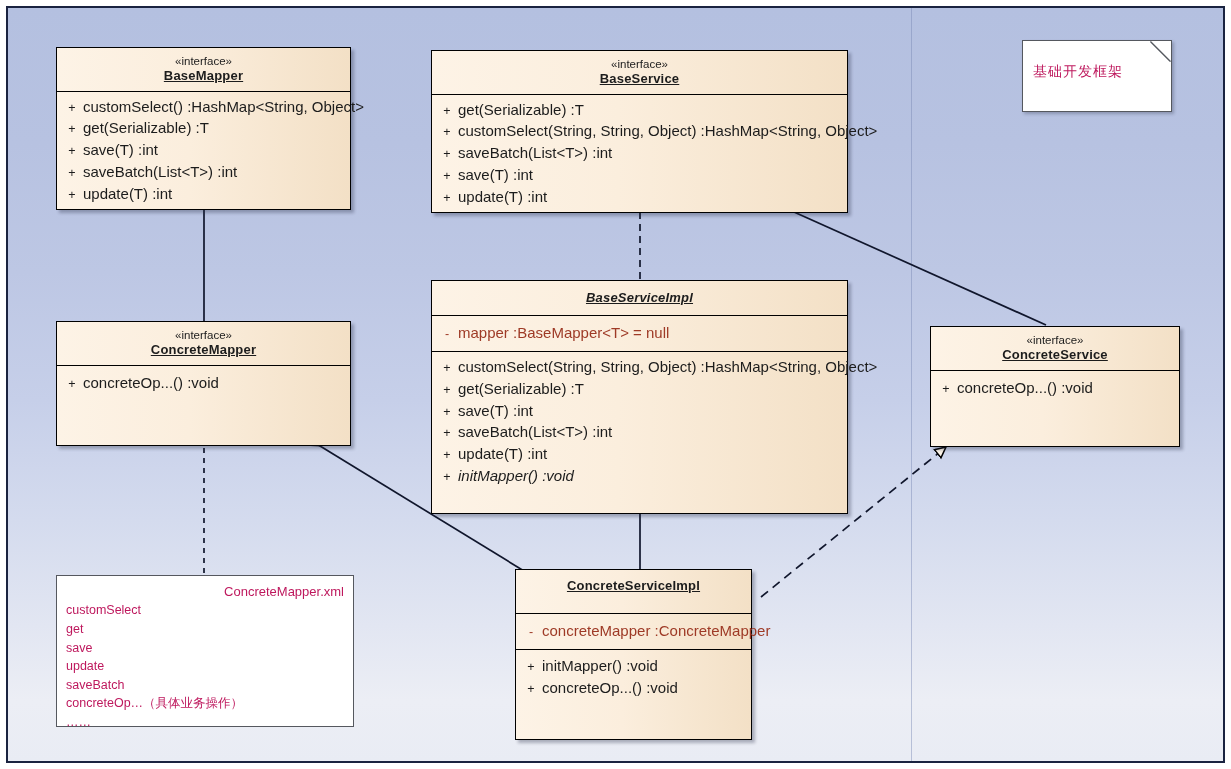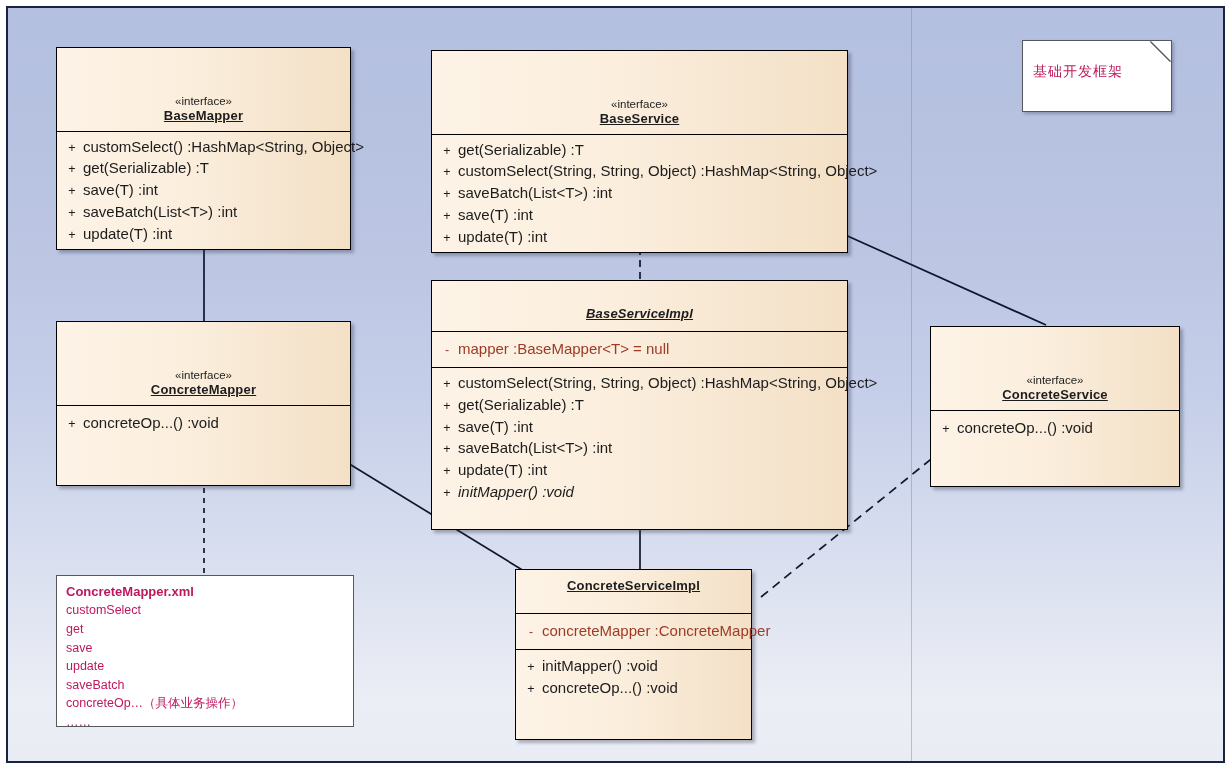"«interface»" .stereotype { margin-top: 40px -> none }
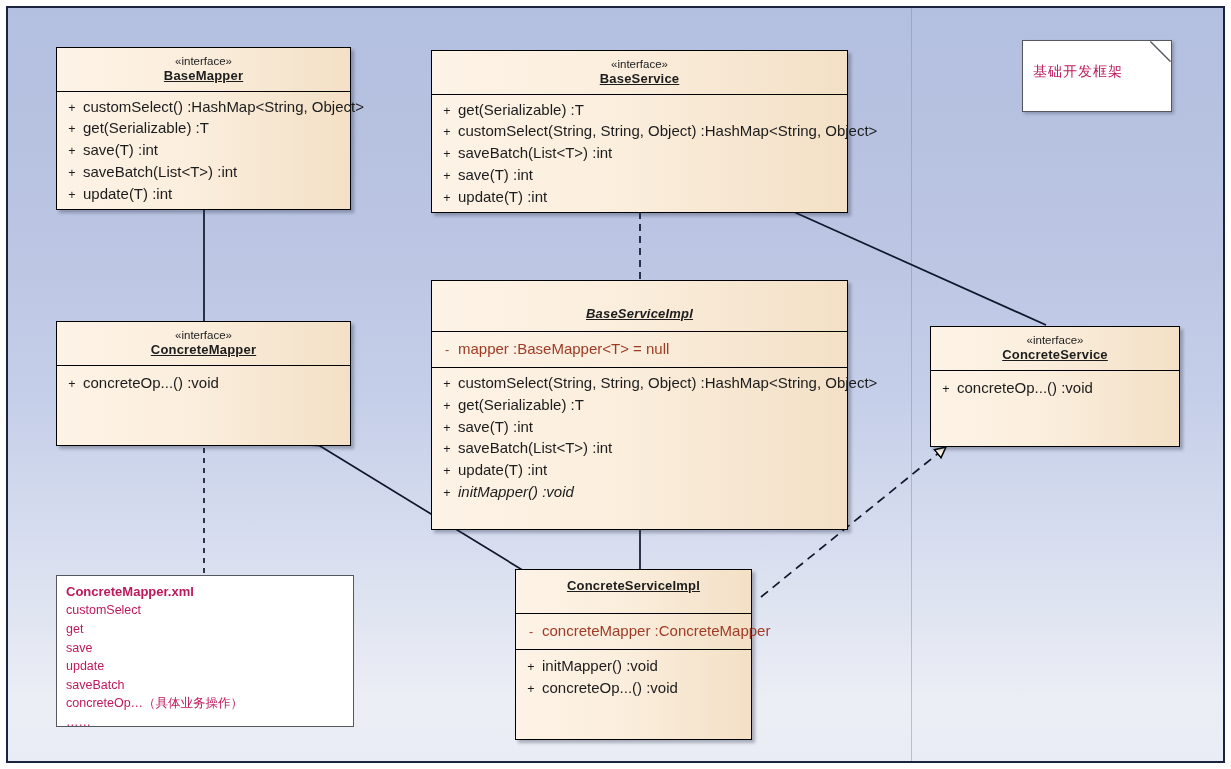"BaseServiceImpl" div.uml-head { padding-top: 25px -> 9px }
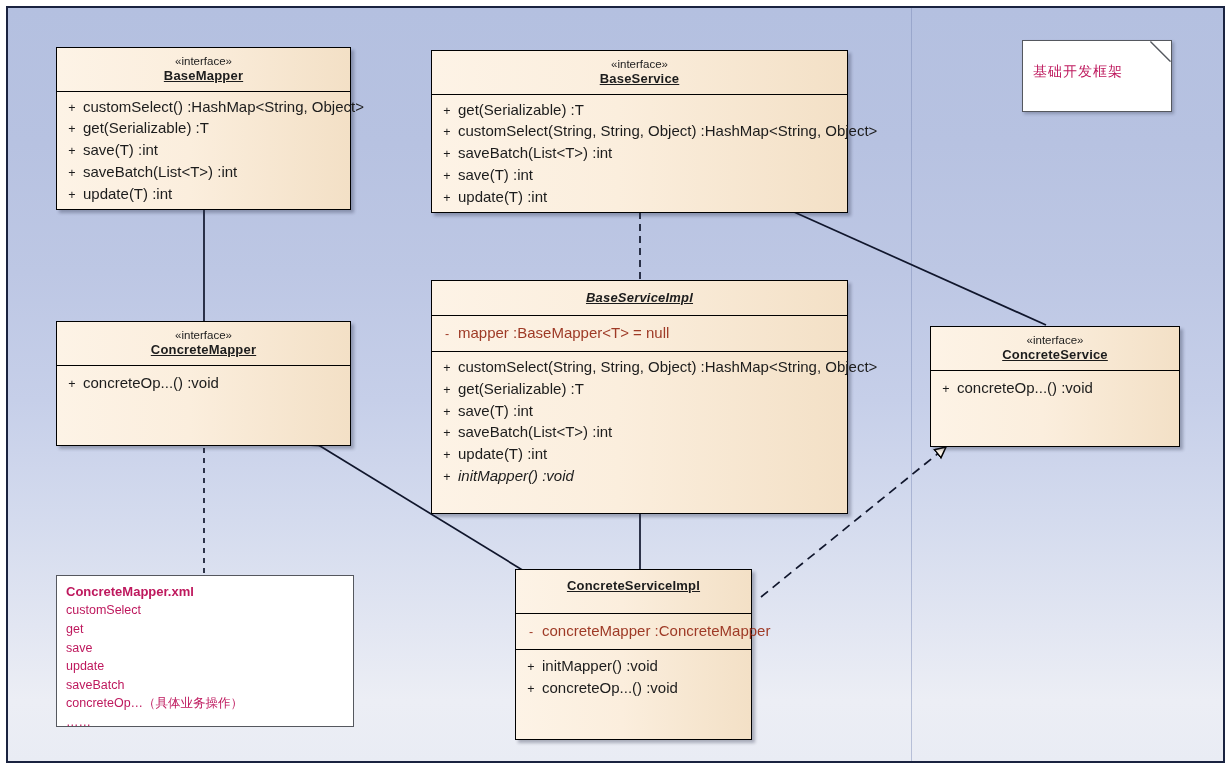"ConcreteMapper.xml" .note-title { font-weight: bold -> normal; text-align: none -> right }
